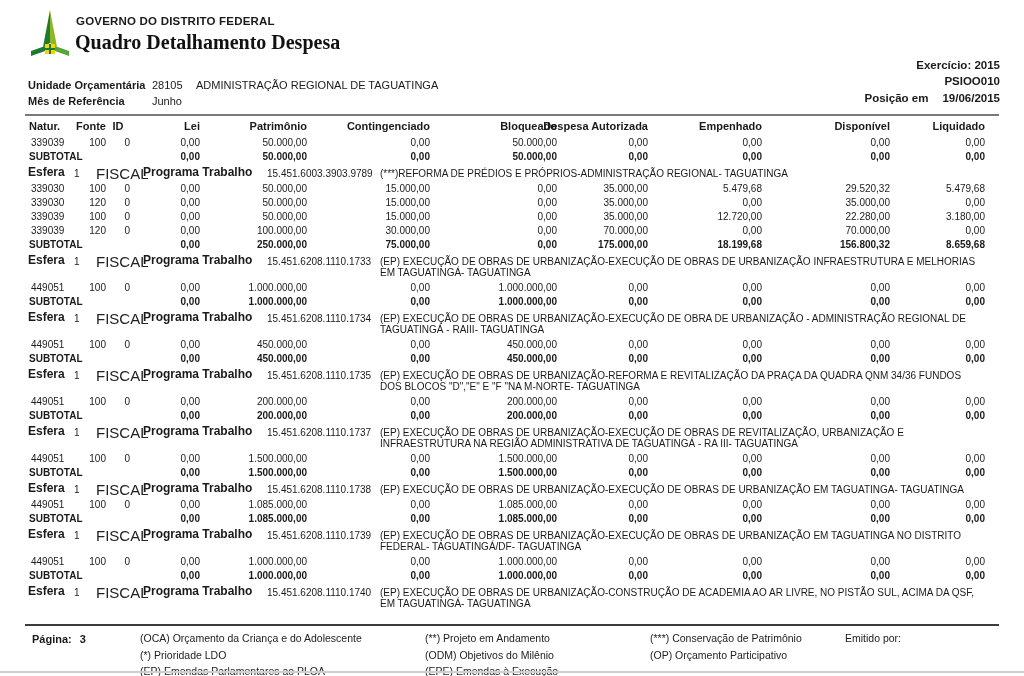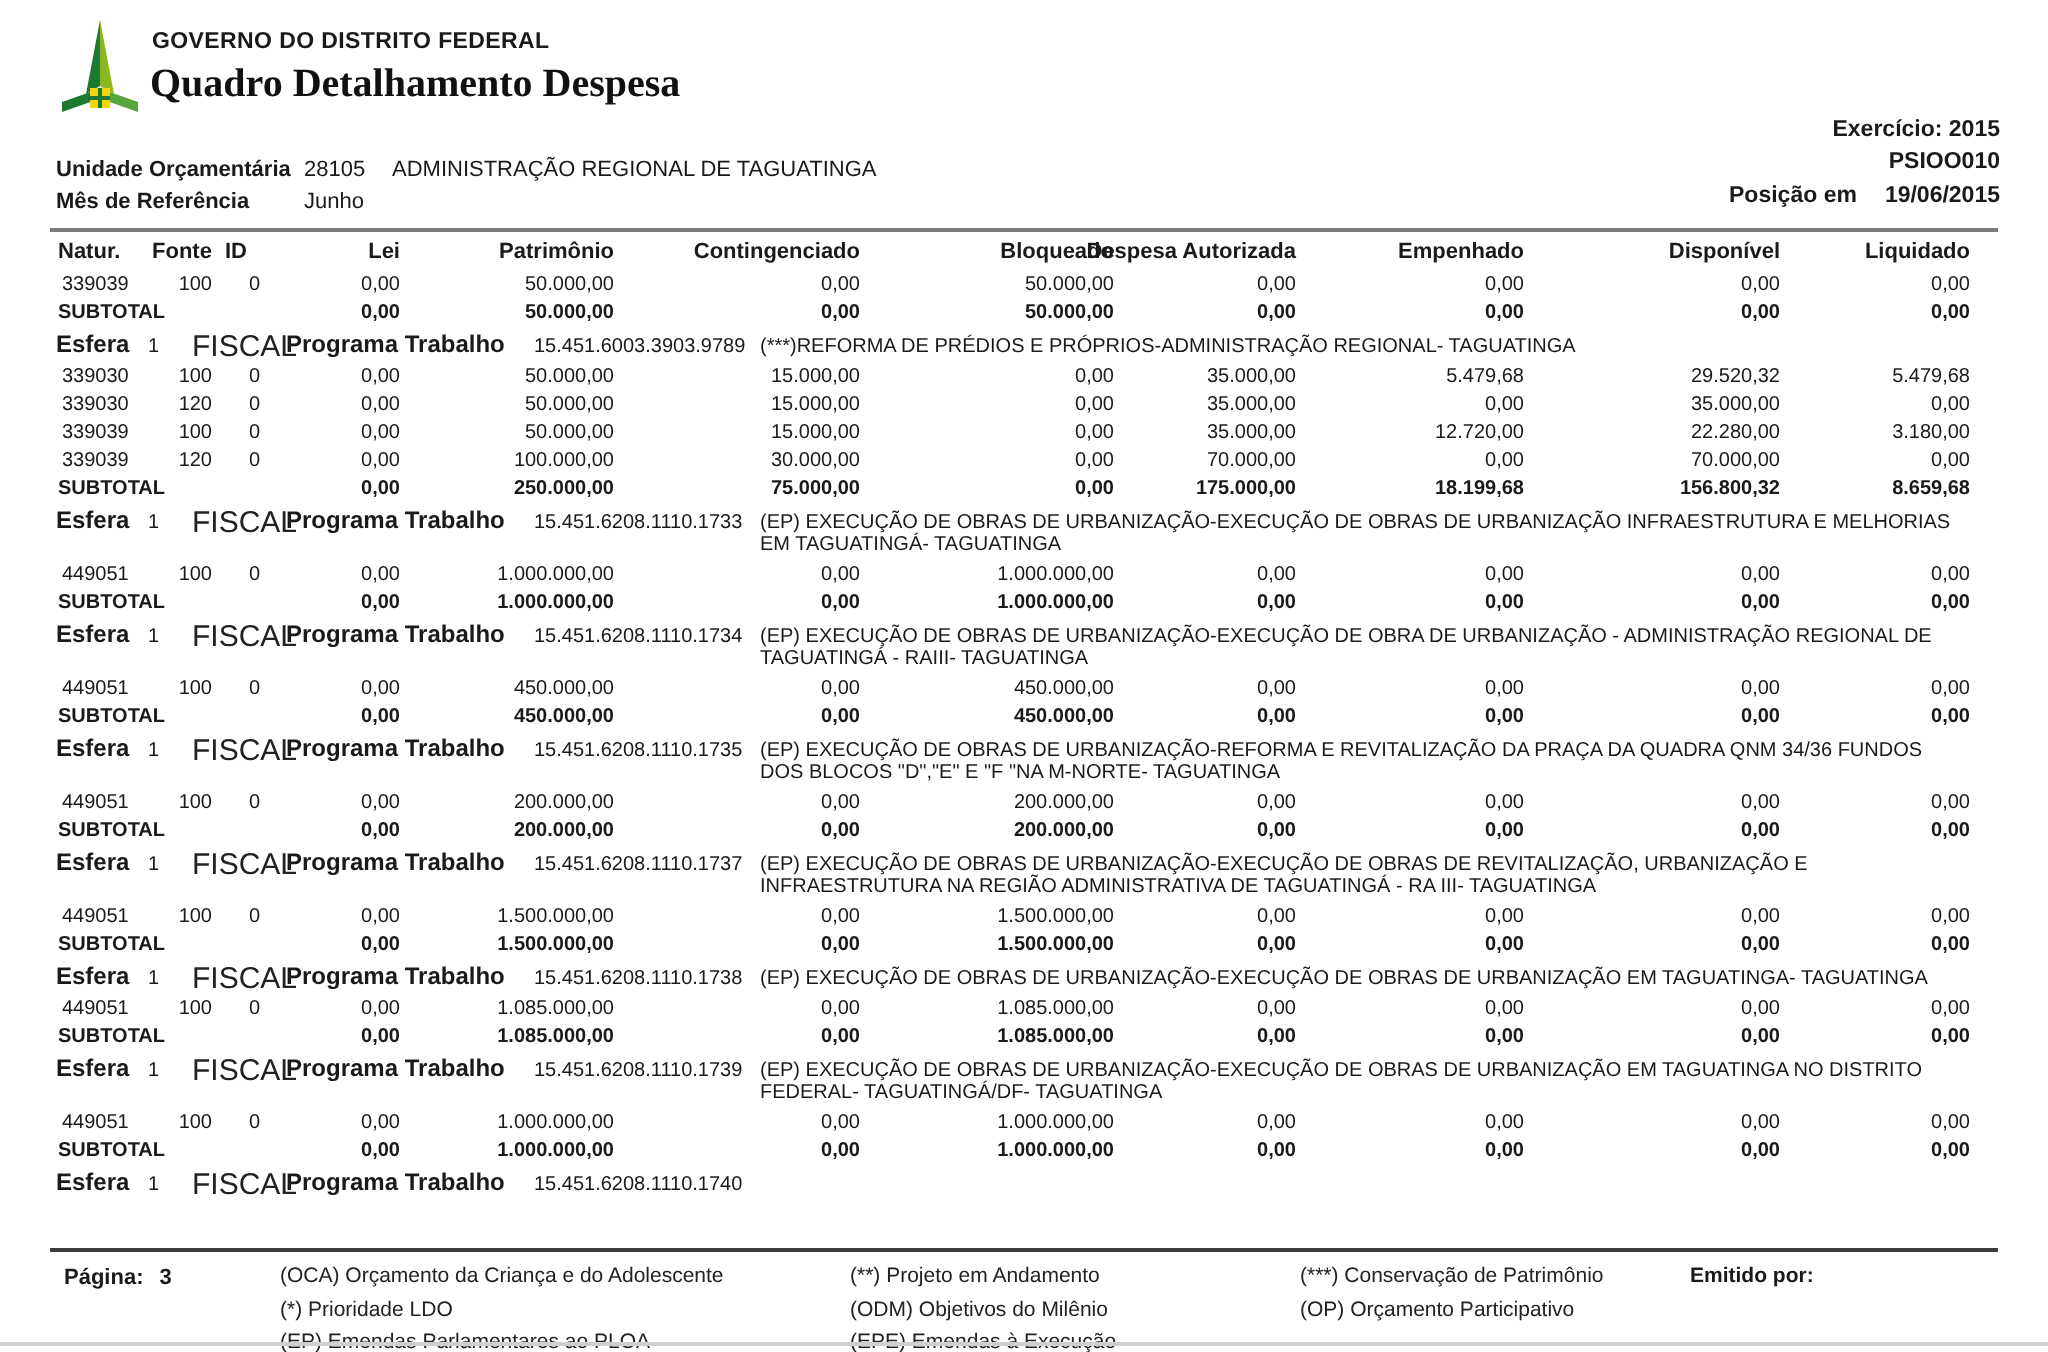"(EP) EXECUÇÃO DE OBRAS DE URBANIZAÇÃO-CONSTRUÇÃO" span.esf-desc { html: none -> <span>(EP) EXECUÇÃO DE OBRAS DE URBANIZAÇÃO-CONSTRUÇÃO DE ACADEMIA AO AR LIVRE, NO PISTÃO SUL, ACIMA DA QSF, EM TAGUATINGÁ- TAGUATINGA</span> }
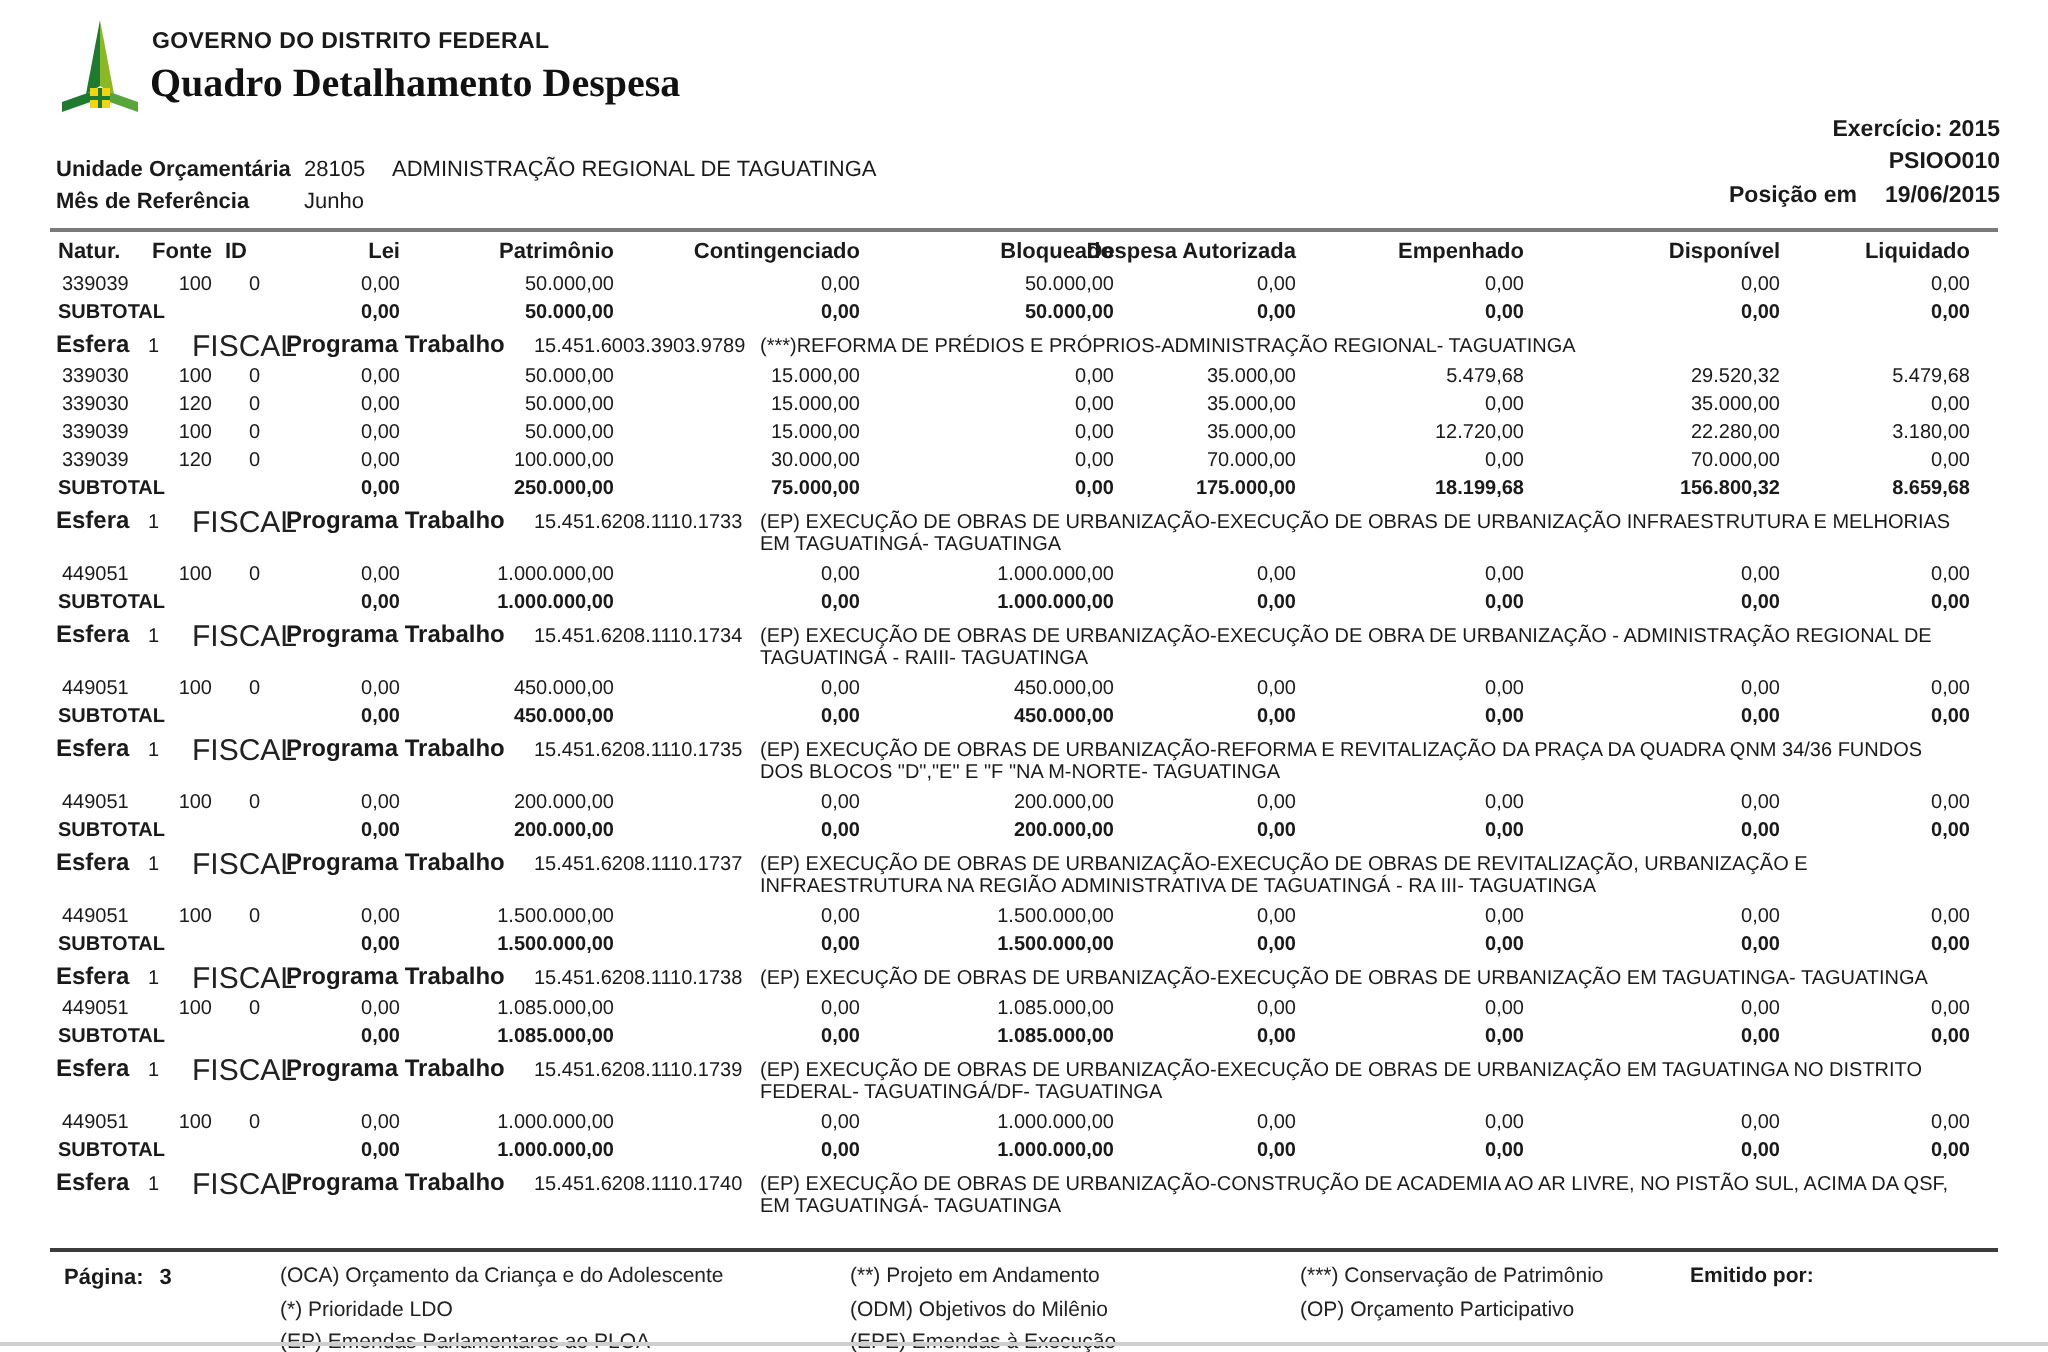"Emitido por:" .emitido { font-weight: bold -> normal }
